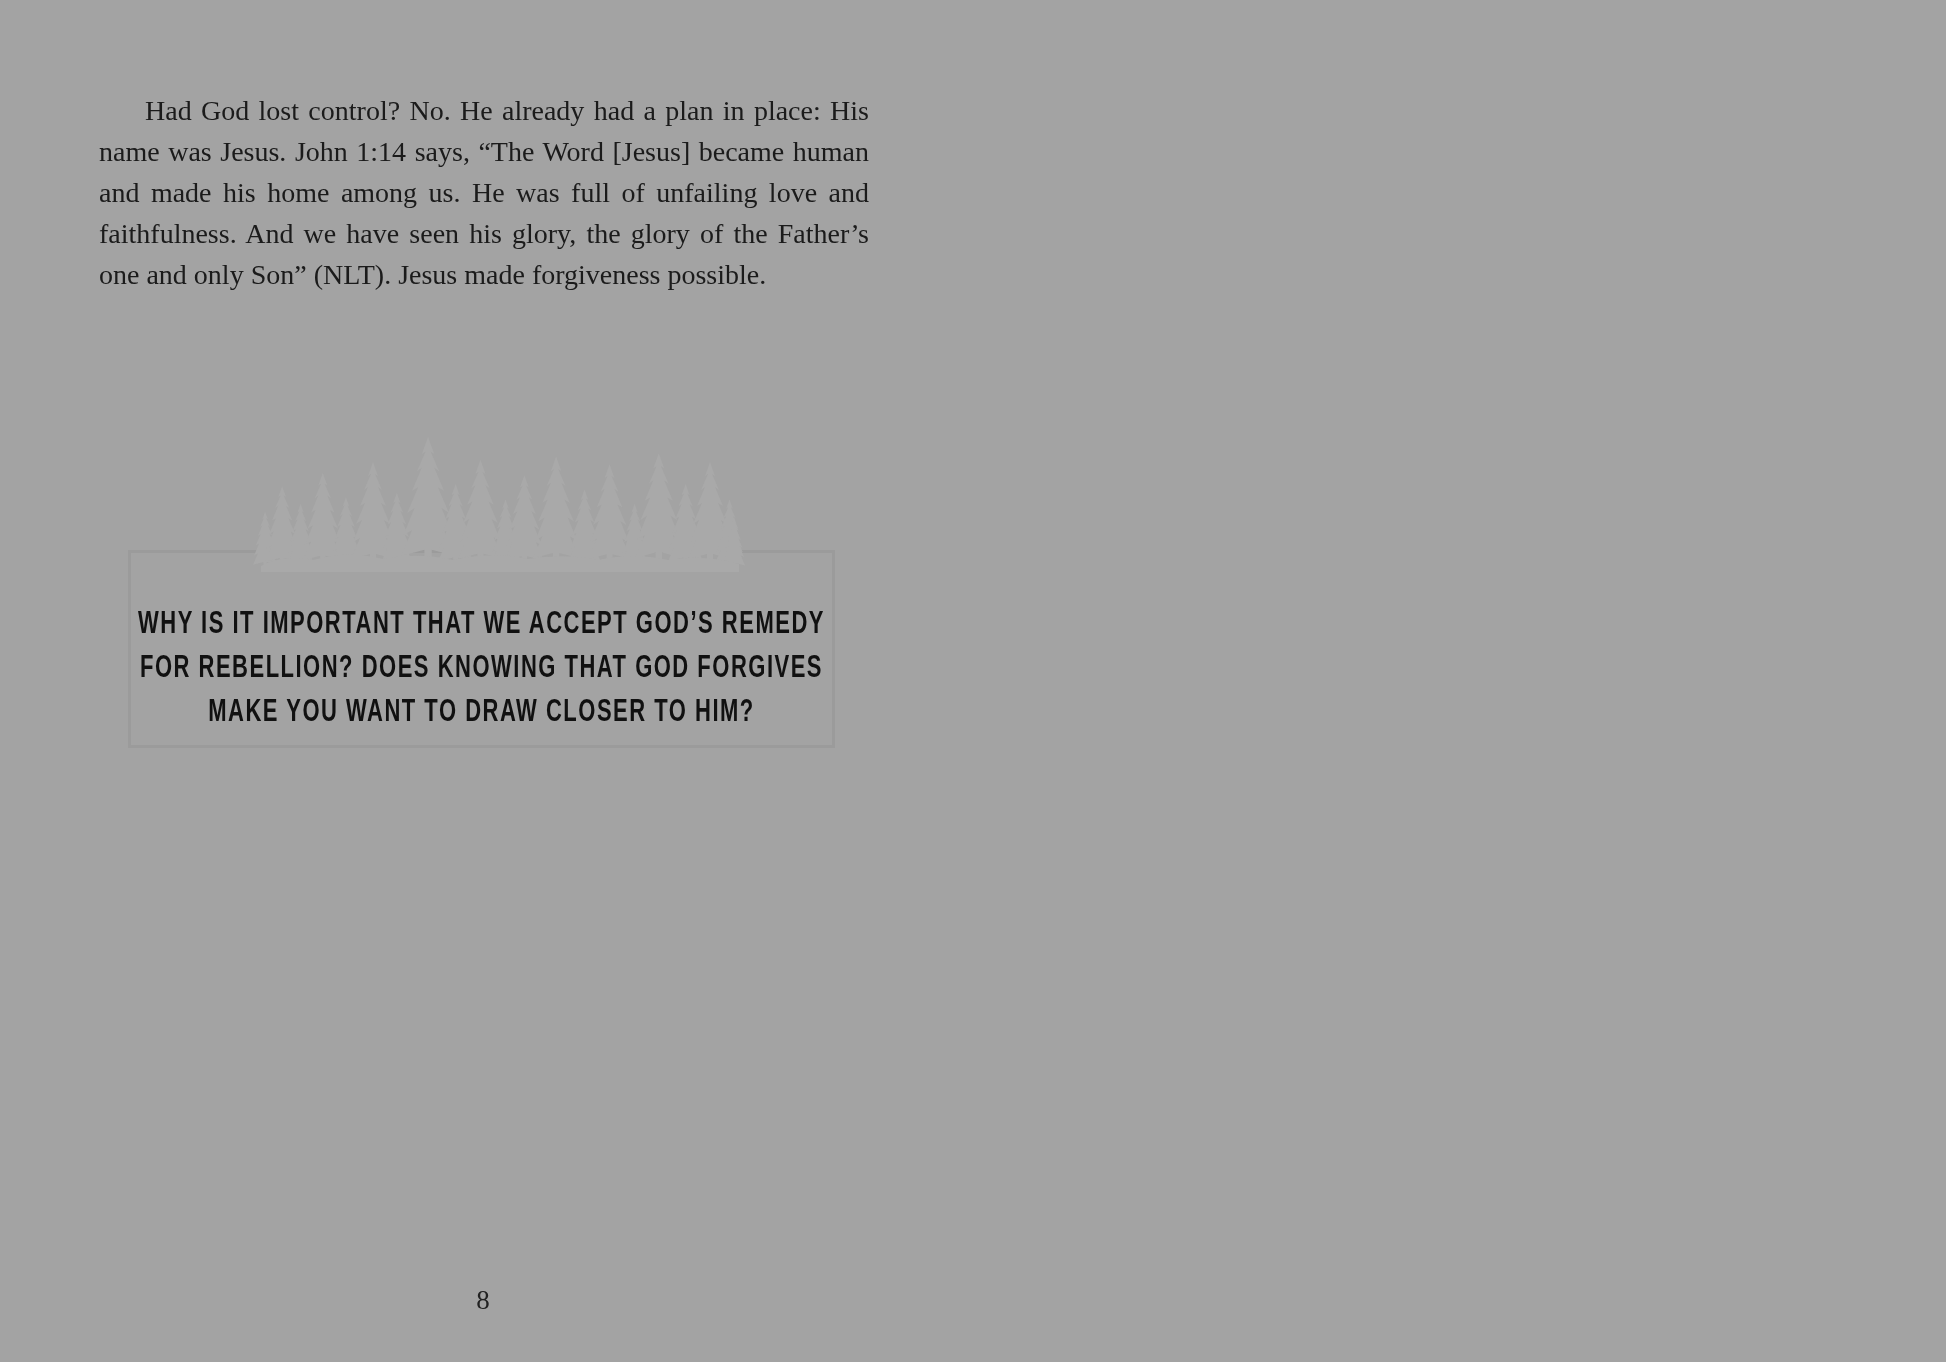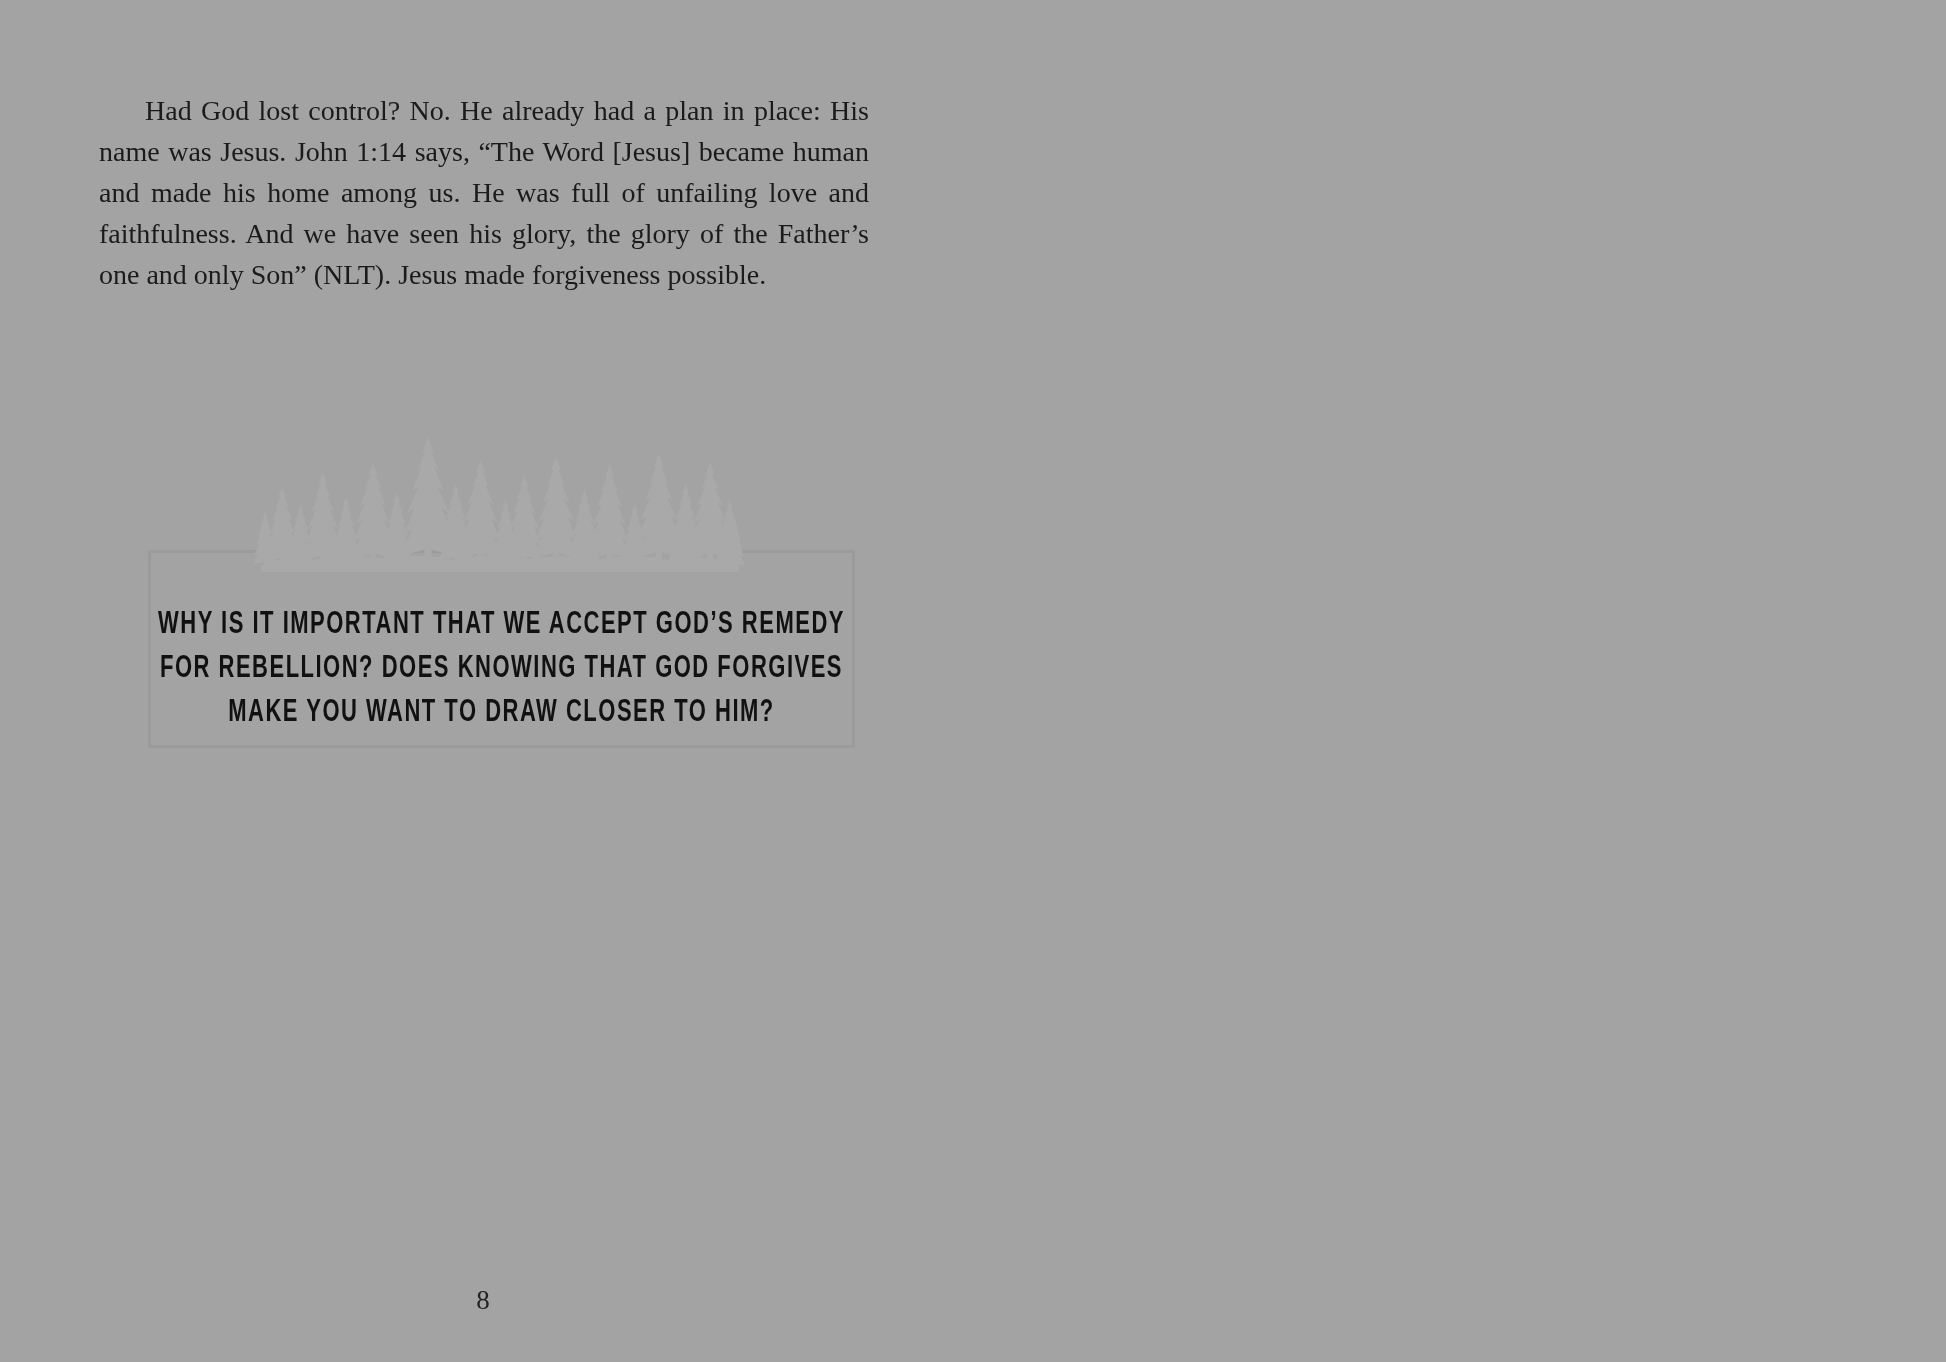"WHY IS IT IMPORTANT THAT" .question-box { margin-left: 20px -> none }
